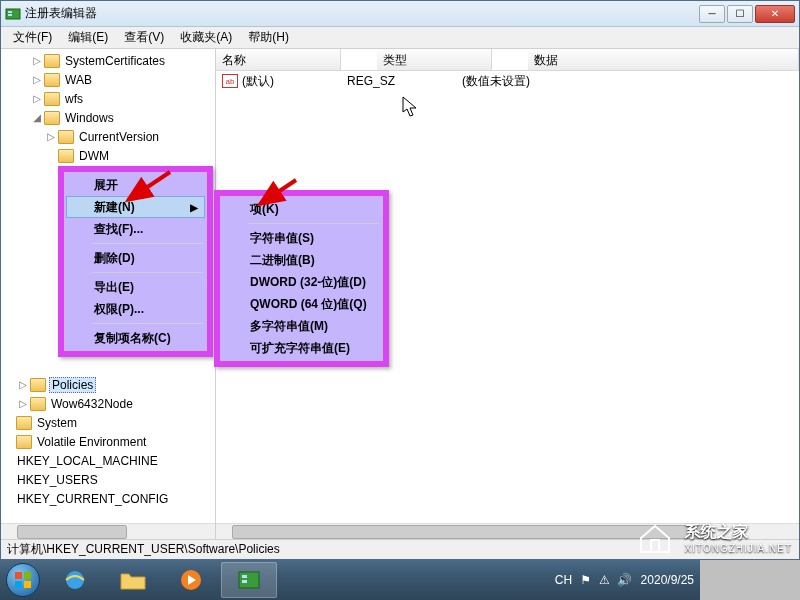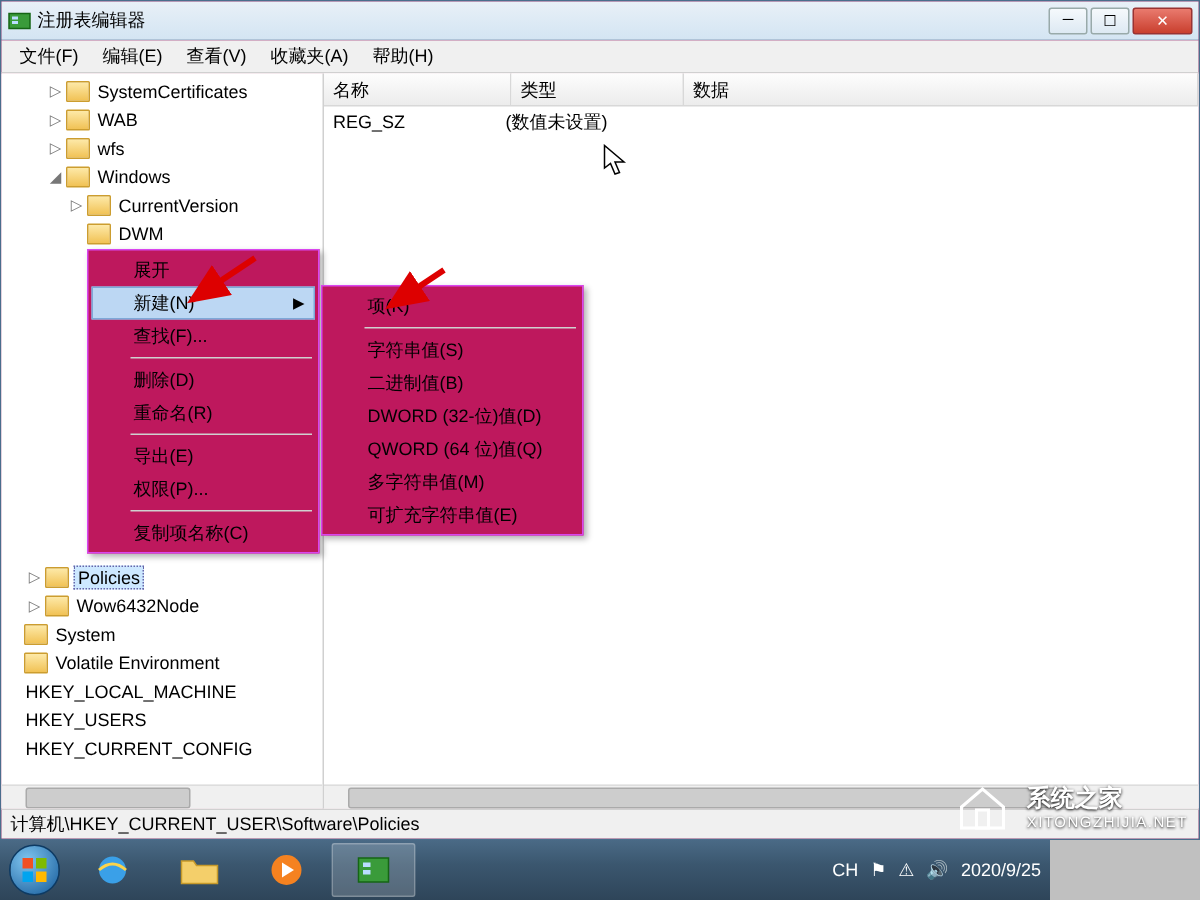"名称" .list-header { gap: none -> 36px }
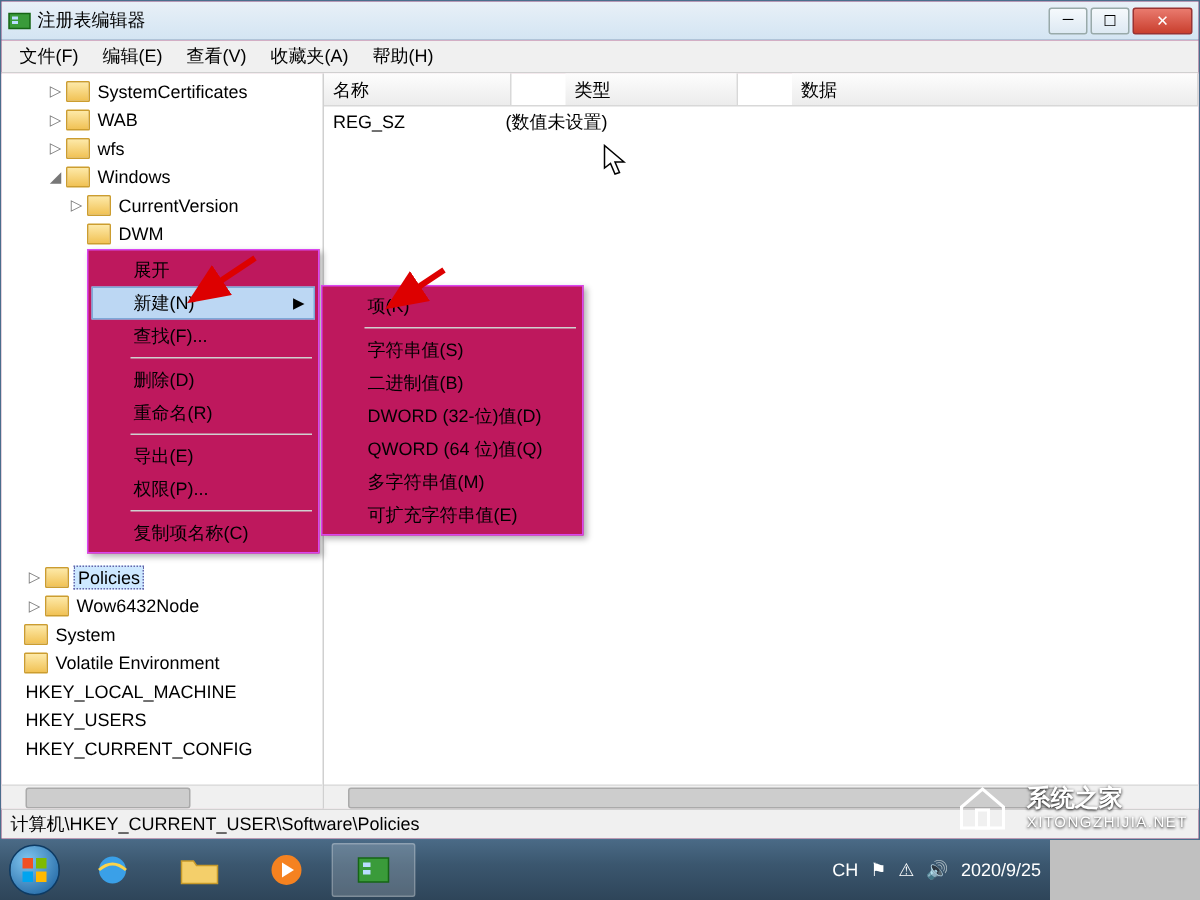"ab (默认)" div.cell { html: none -> <div><span>ab</span><span>(默认)</span></div> }
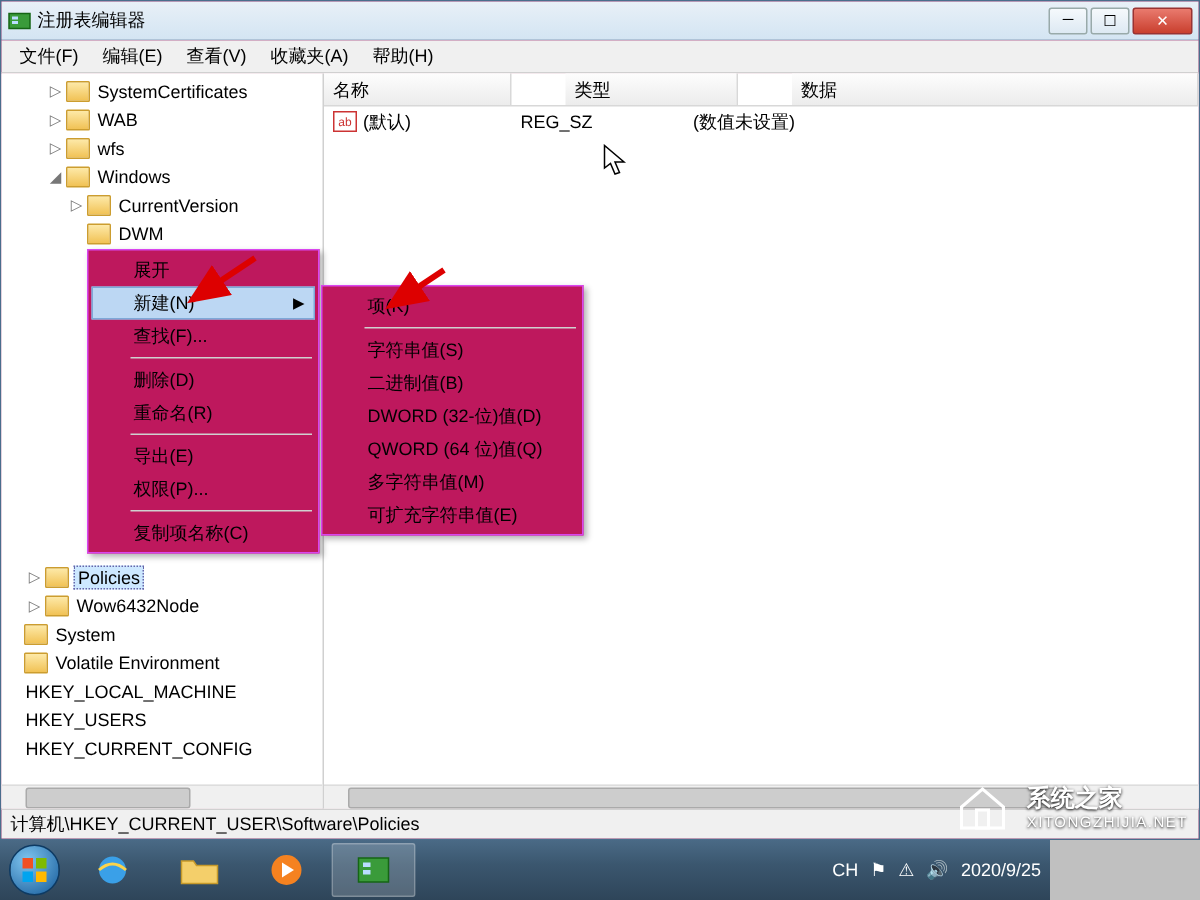"展开" .ctx-menu { background: #be185d -> #c4b5fd; border: 1px solid #d946ef -> 6px solid #d946ef; font-weight: none -> bold }
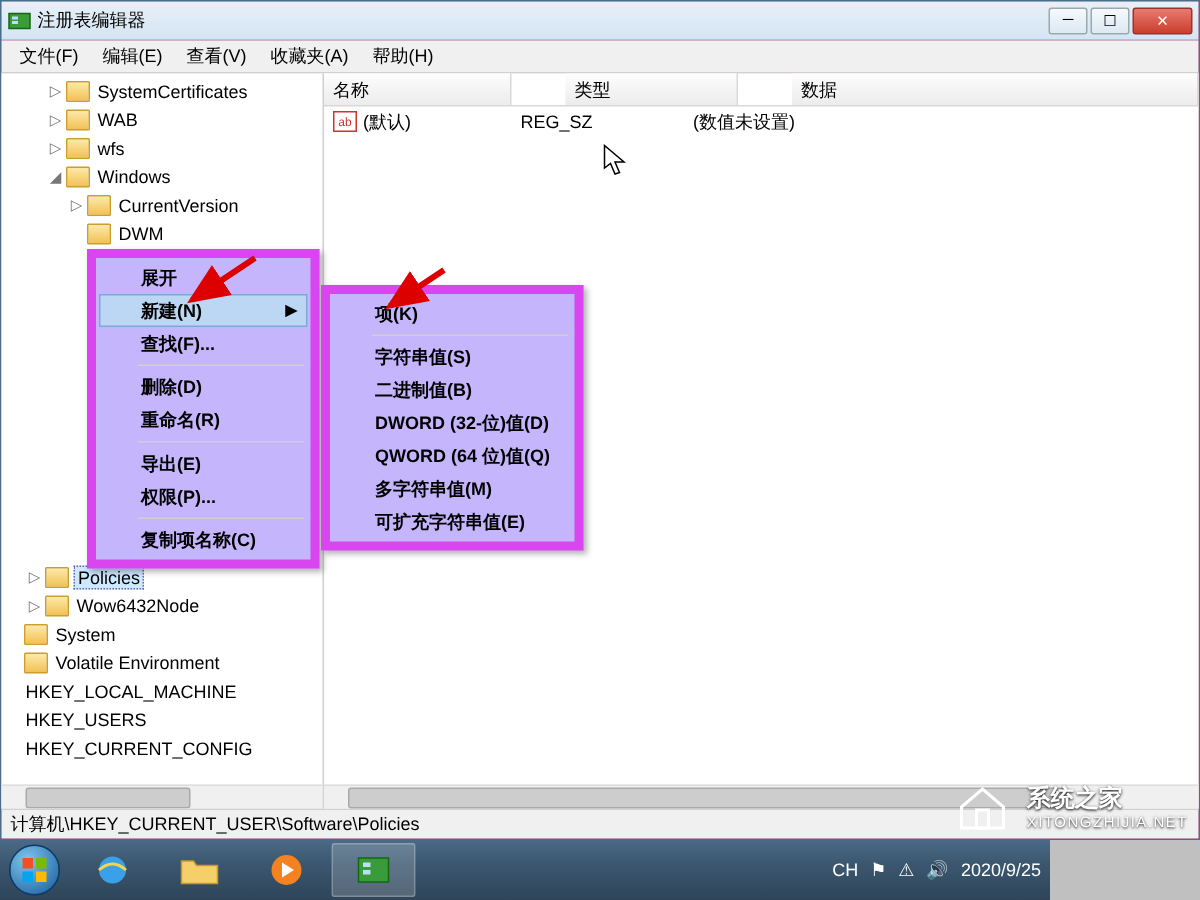"重命名(R)" div.row { html: <div> <span>重命名(R)</span> </div> -> none }
